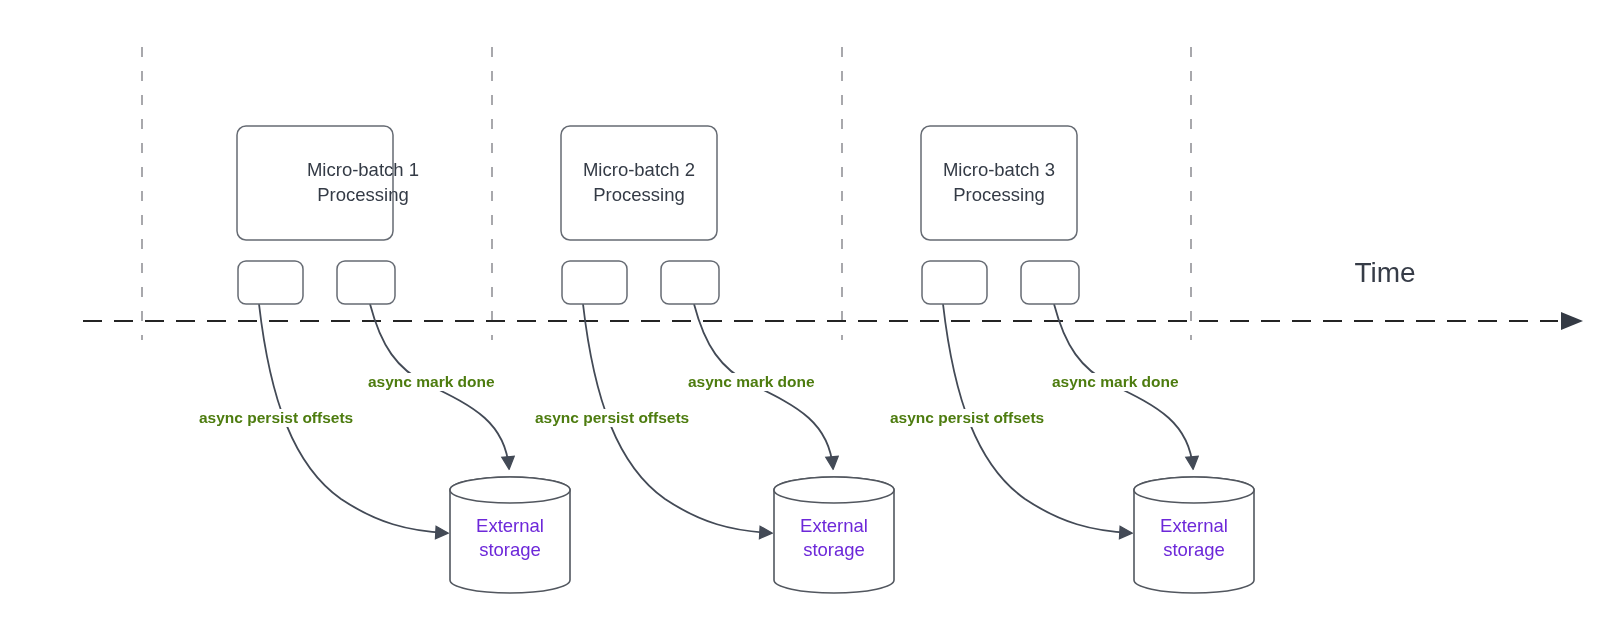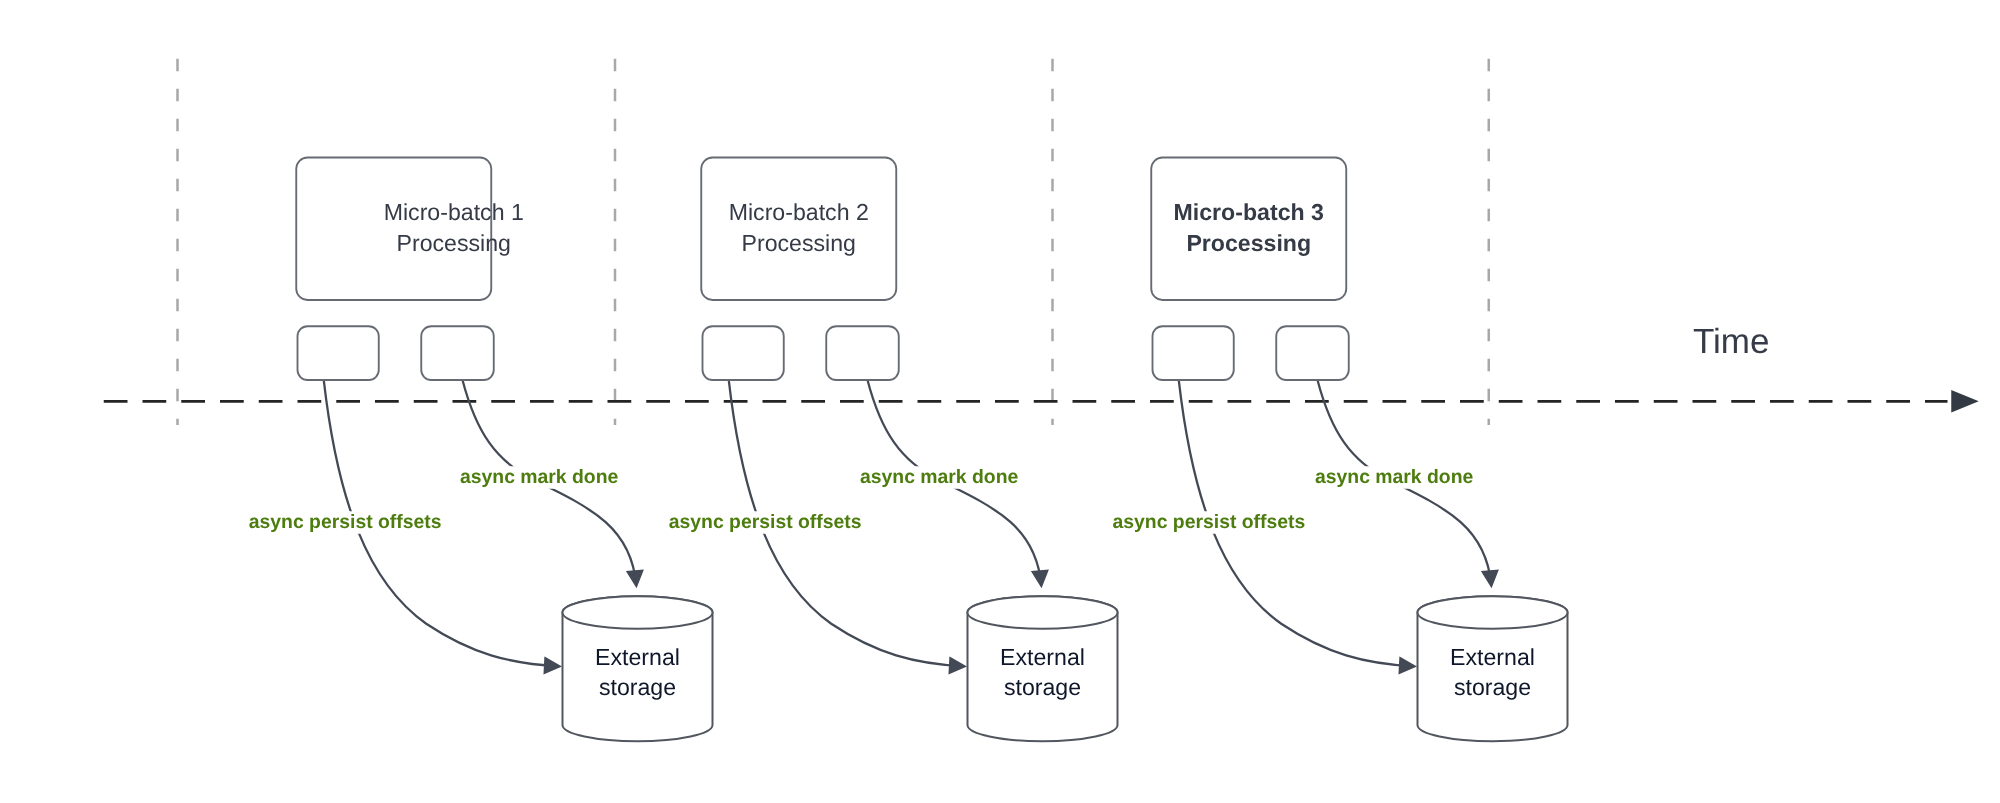"Micro-batch 3" div.overlay { font-weight: bold -> none }
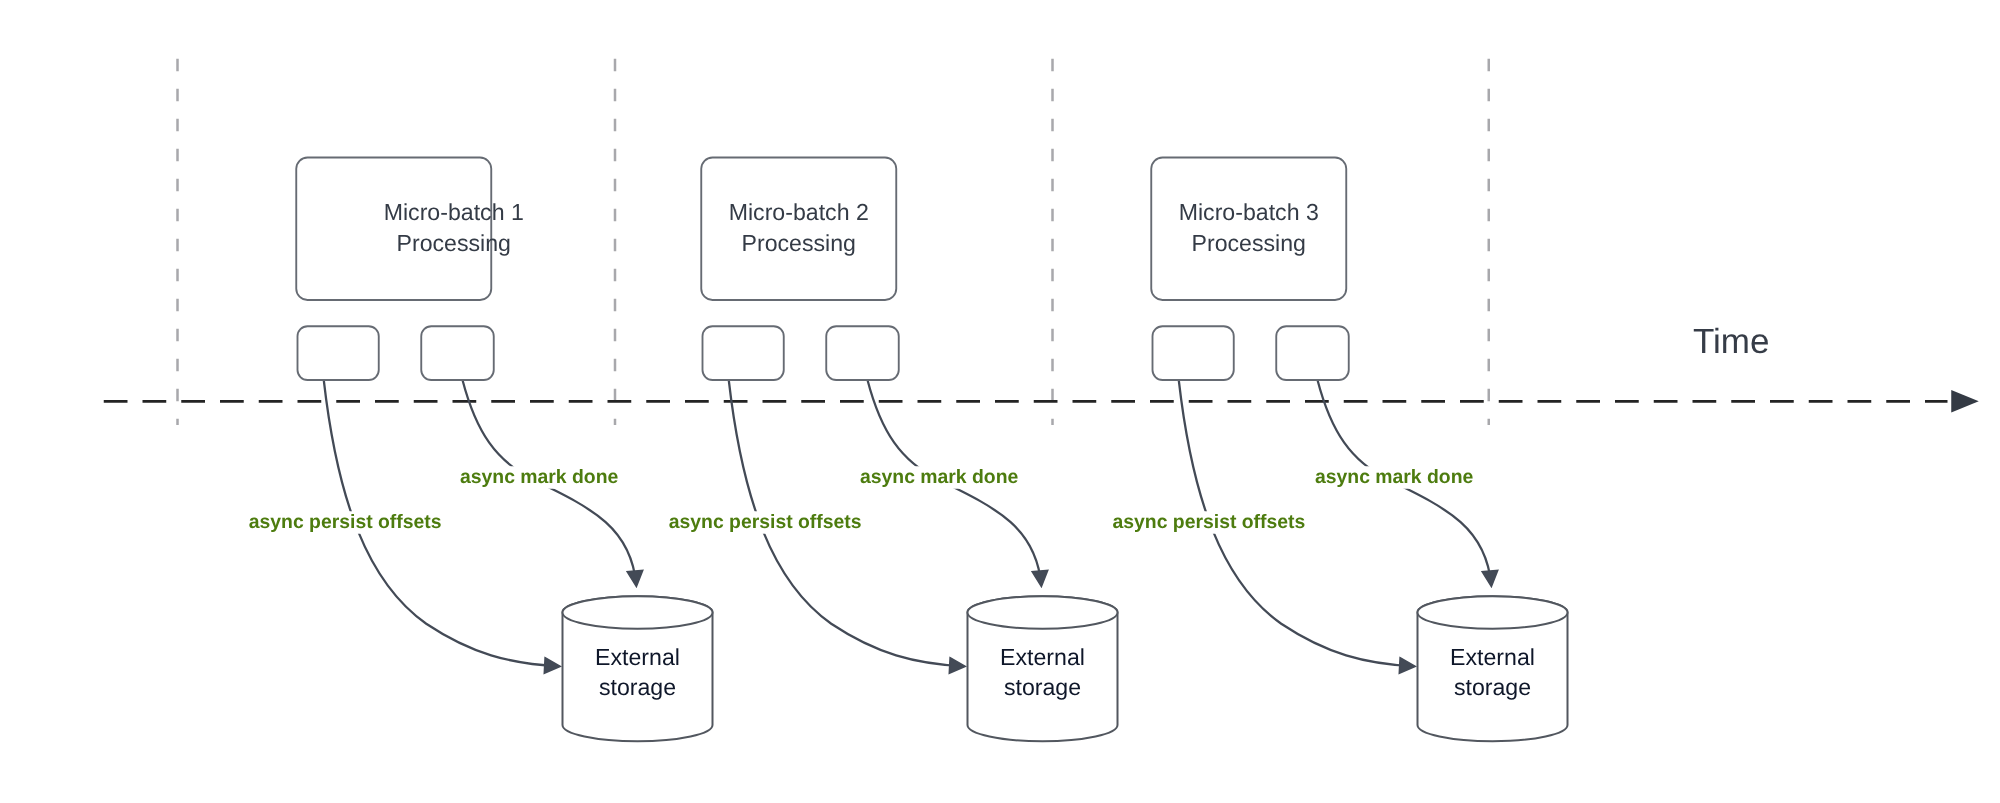"External" .storage-label { color: #0f172a -> #6d28d9 }
